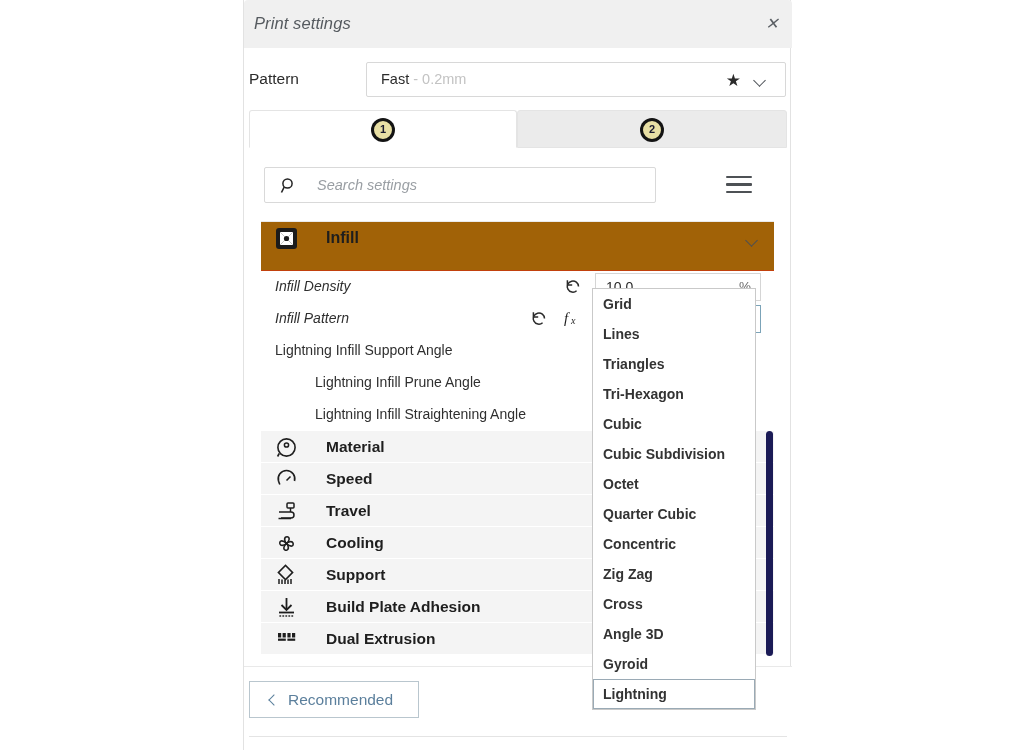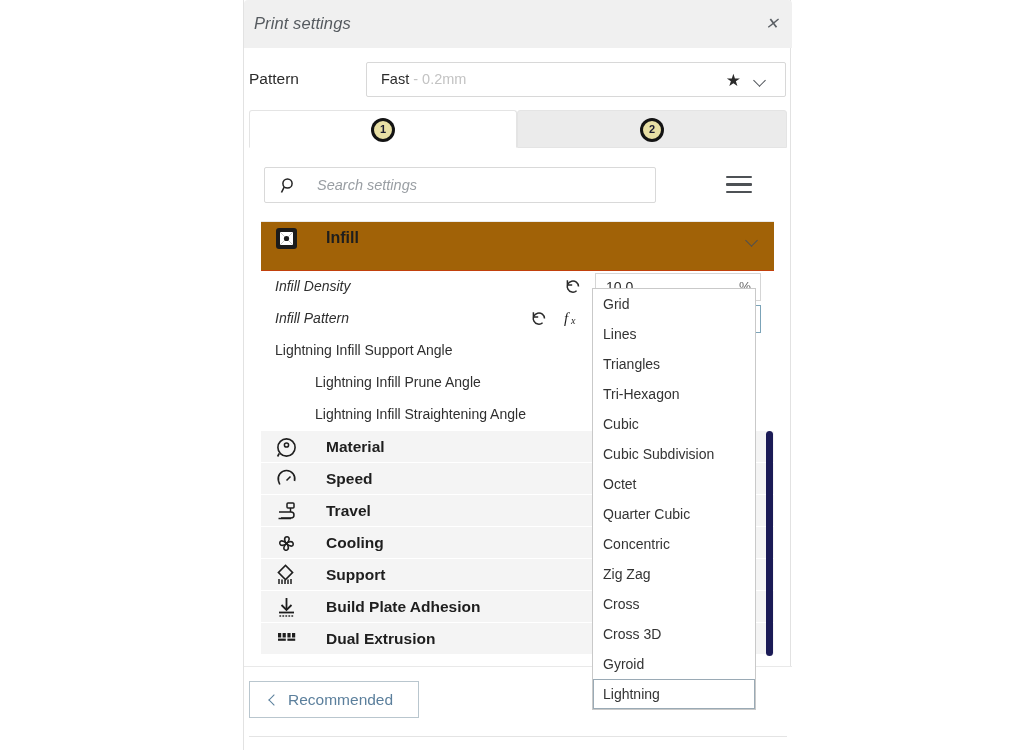"Grid" .dd-item { font-weight: none -> bold }
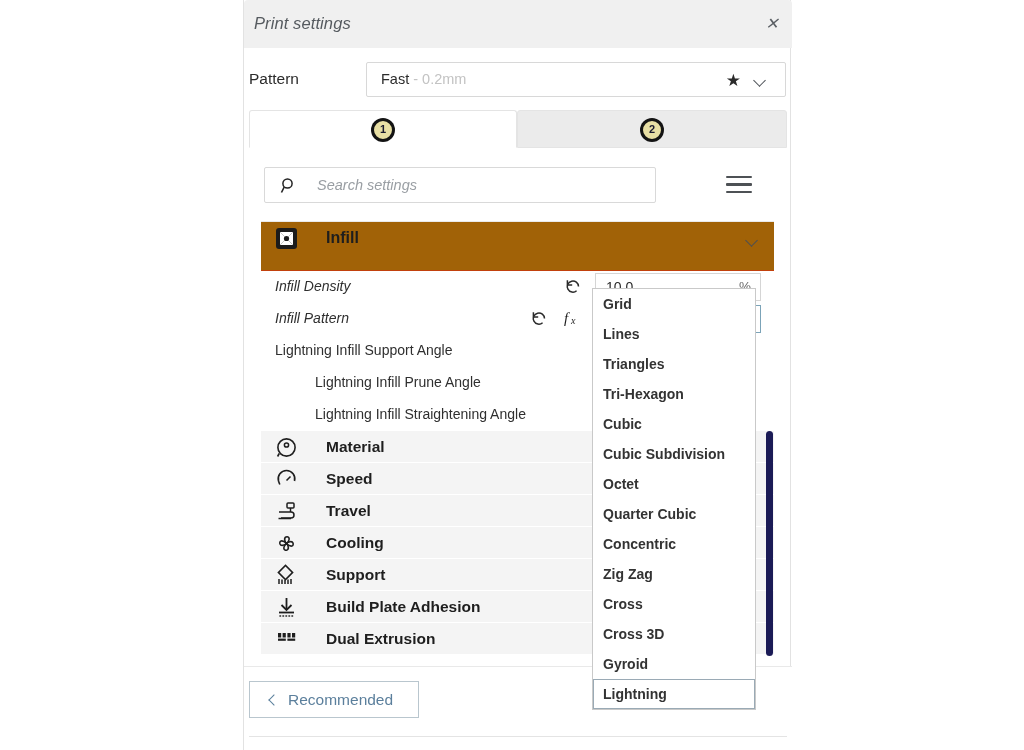"Cross 3D" span { text: Cross -> Angle }
